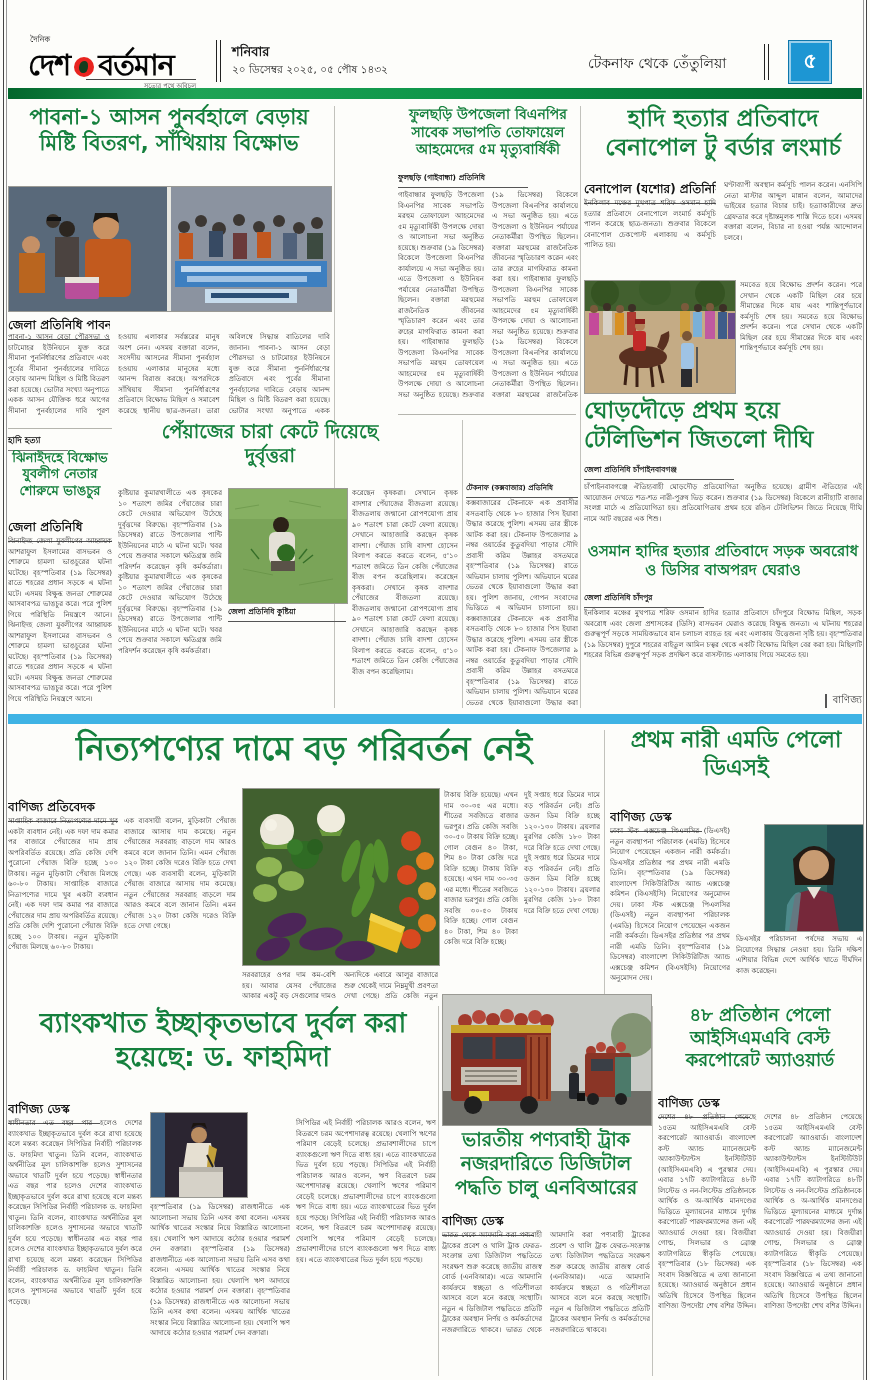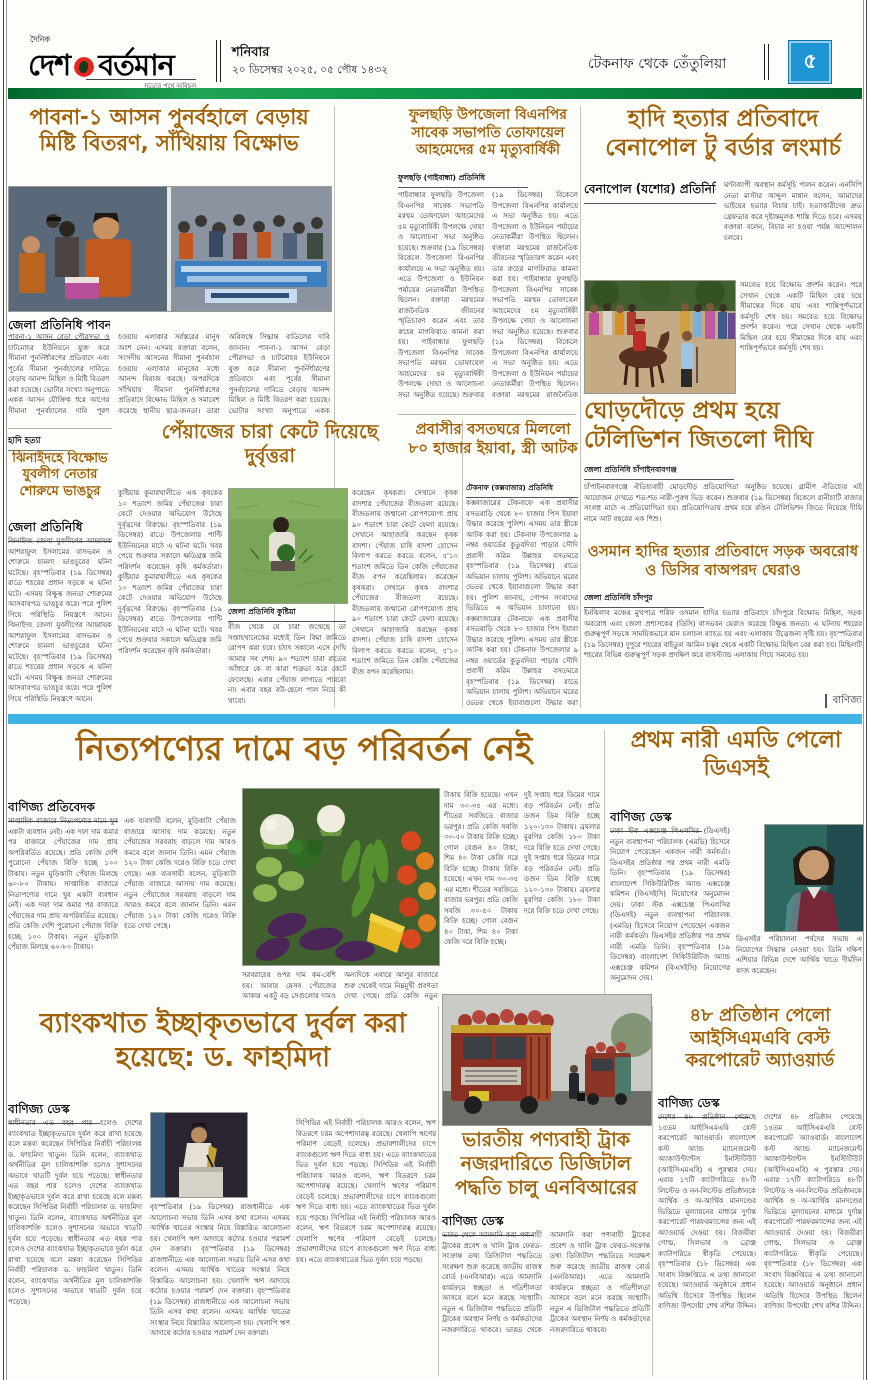"পাবনা-১ আসন পুনর্বহালে বেড়ায় মিষ্টি" .headline { color: #a16207 -> #15803d }
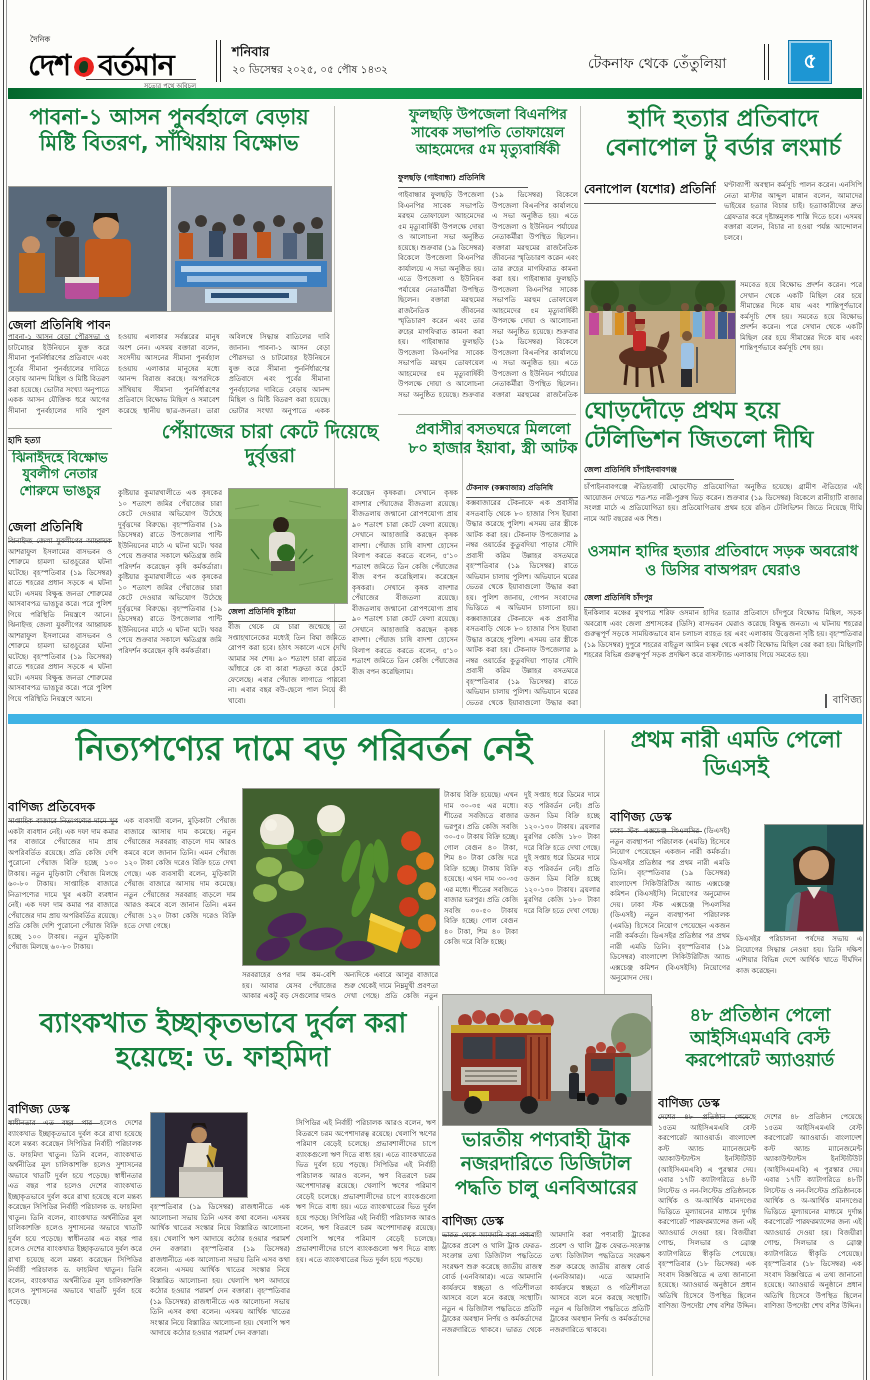"ইনকিলাব মঞ্চের মুখপাত্র শরিফ ওসমান হাদি" div.abs { html: none -> <div>ইনকিলাব মঞ্চের মুখপাত্র শরিফ ওসমান হাদি হত্যার প্রতিবাদে বেনাপোলে লংমার্চ কর্মসূচি পালন করেছে ছাত্র-জনতা। শুক্রবার বিকেলে বেনাপোল চেকপোস্ট এলাকায় এ কর্মসূচি পালিত হয়।</div> }
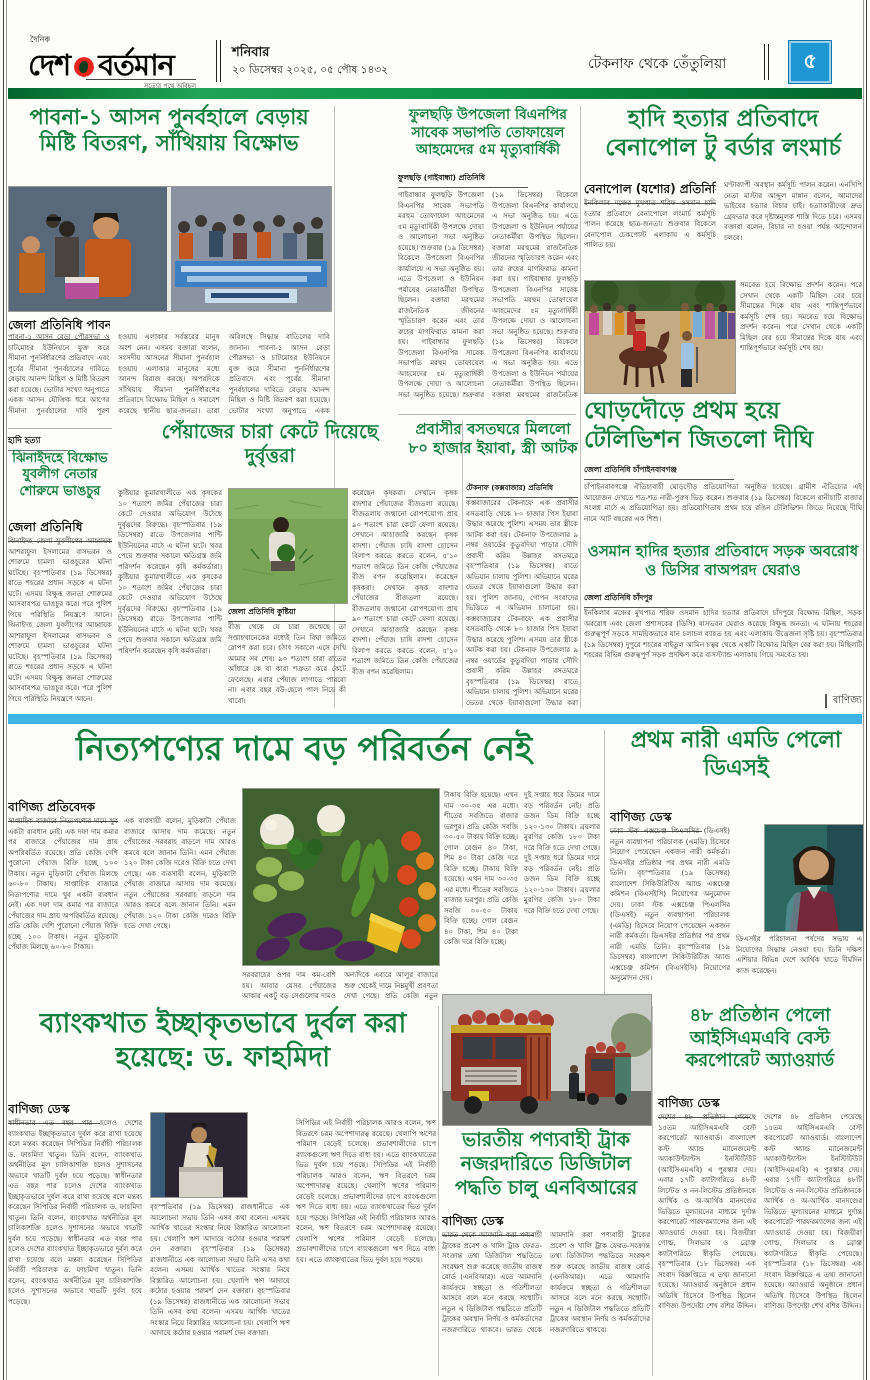"প্রবাসীর বসতঘরে মিললো ৮০ হাজার" div.abs { html: <div>প্রবাসীর বসতঘরে মিললো ৮০ হাজার ইয়াবা, স্ত্রী আটক</div> -> none }
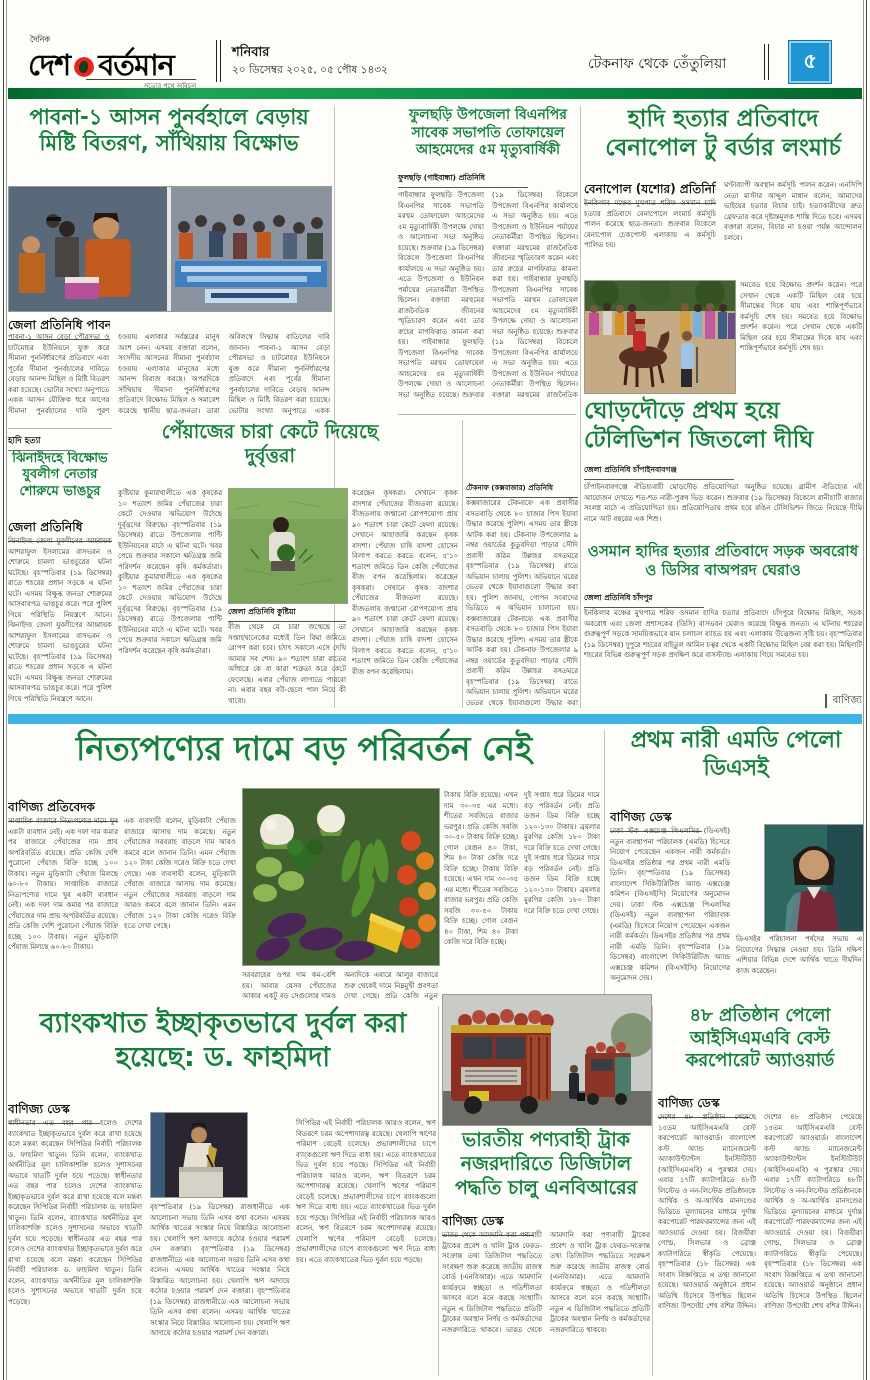"বীজ থেকে যে চারা জন্মেছে" div.abs { html: <div>বীজ থেকে যে চারা জন্মেছে তা সপ্তাহখানেকের মধ্যেই তিন বিঘা জমিতে রোপণ করা হবে। হঠাৎ সকালে এসে দেখি আমার সব শেষ। ৯০ শতাংশ চারা রাতের আঁধারে কে বা কারা শত্রুতা করে কেটে ফেলেছে। এবার পেঁয়াজ লাগাতে পারবো না। এবার বছর বউ-ছেলে পাল নিয়ে কী খাবো।</div> -> none }
